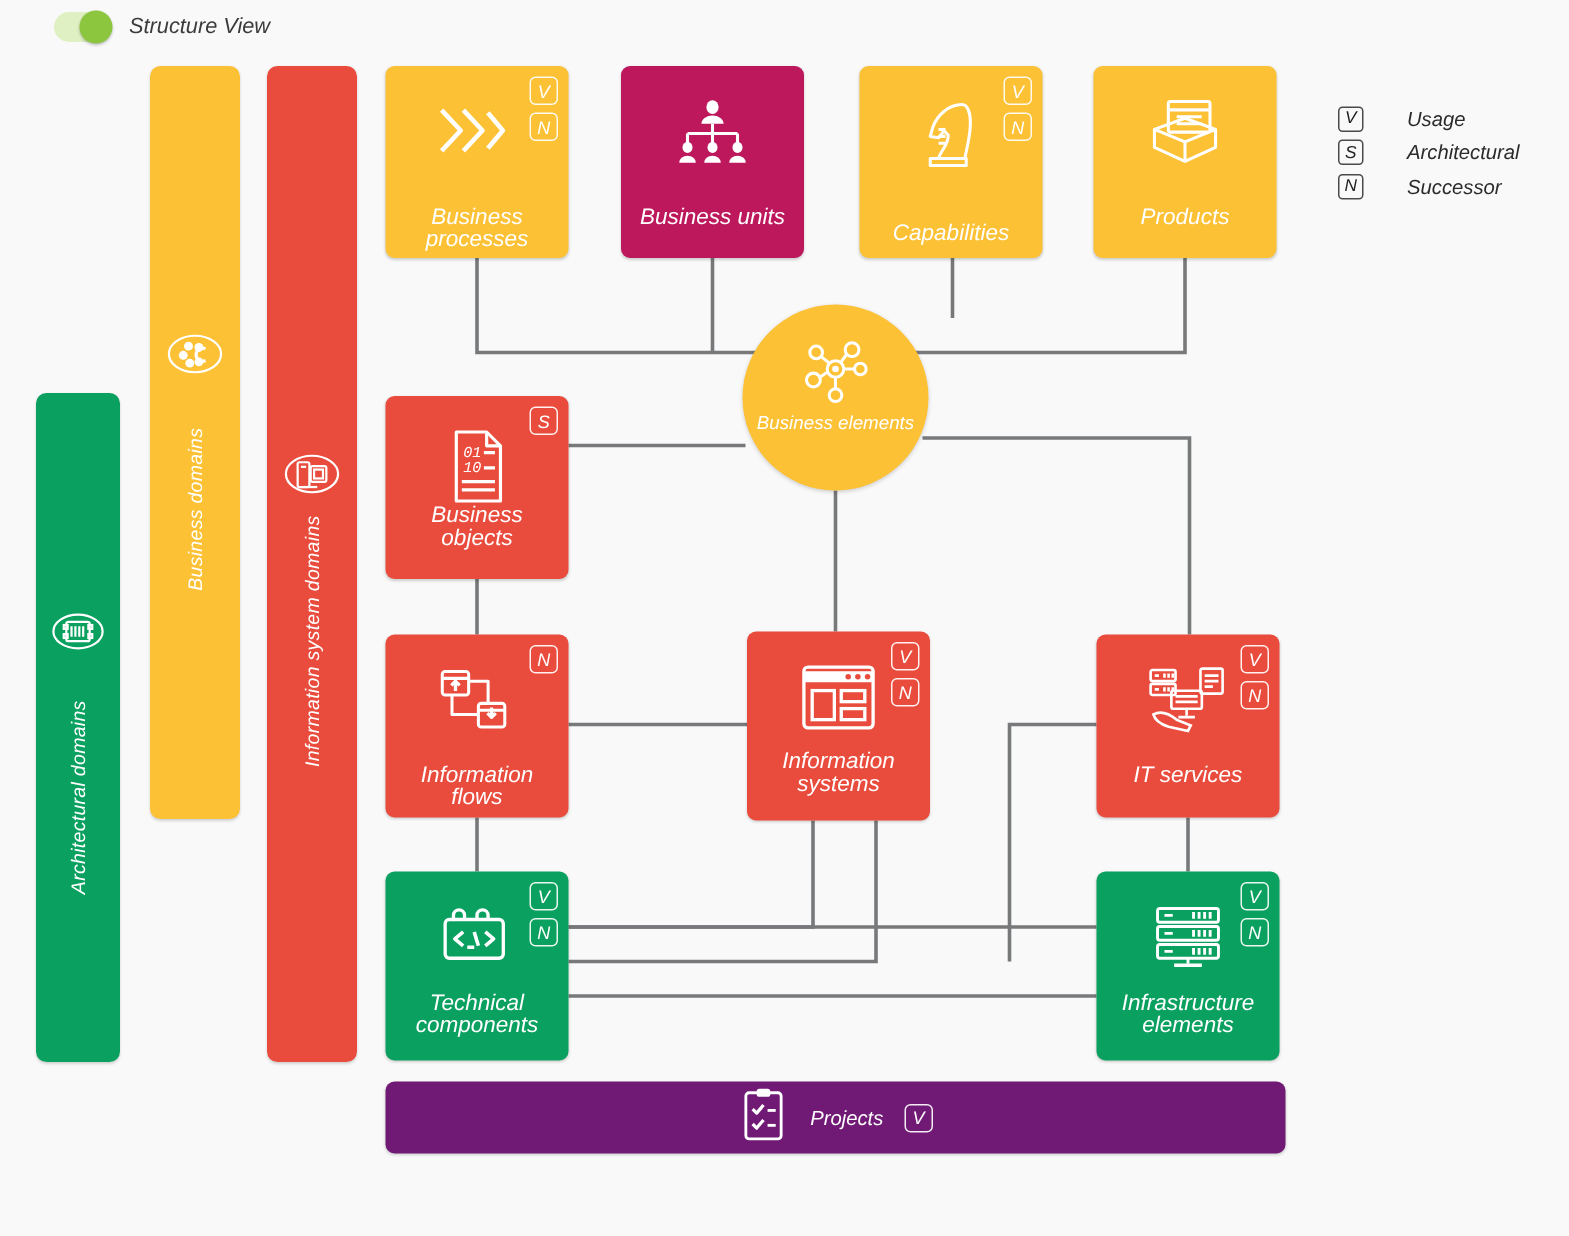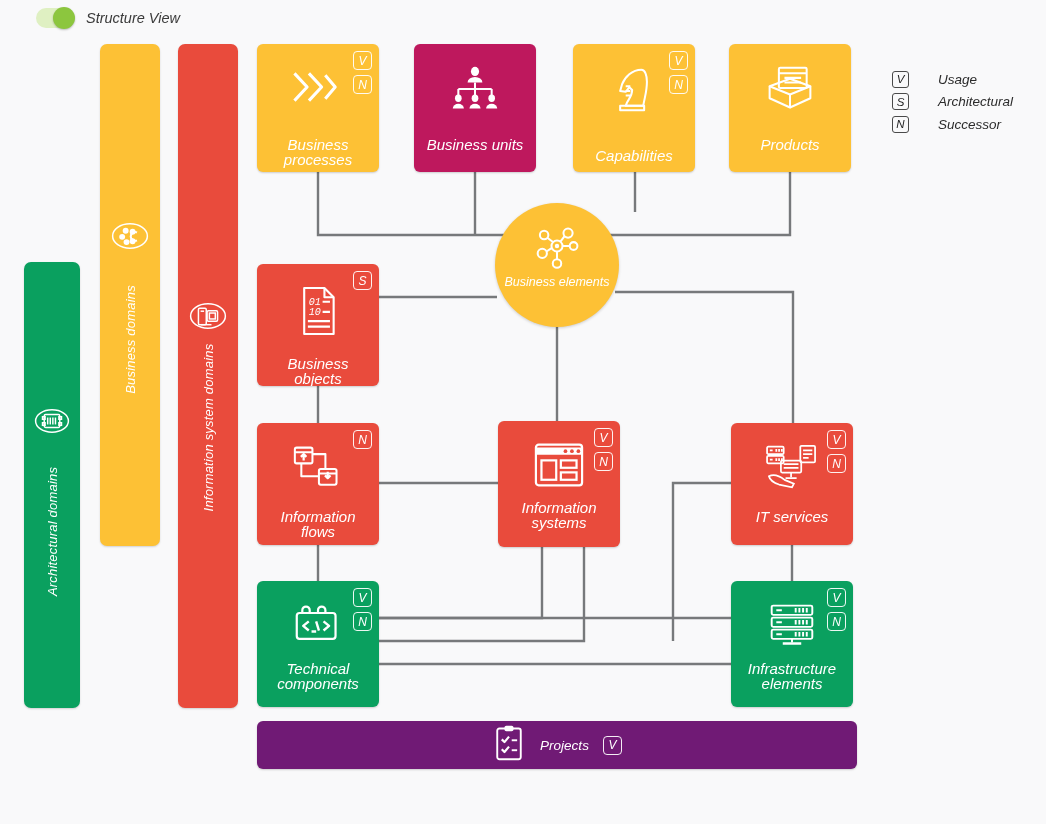"Business objects" span.c-title { top: 92px -> 72px }
